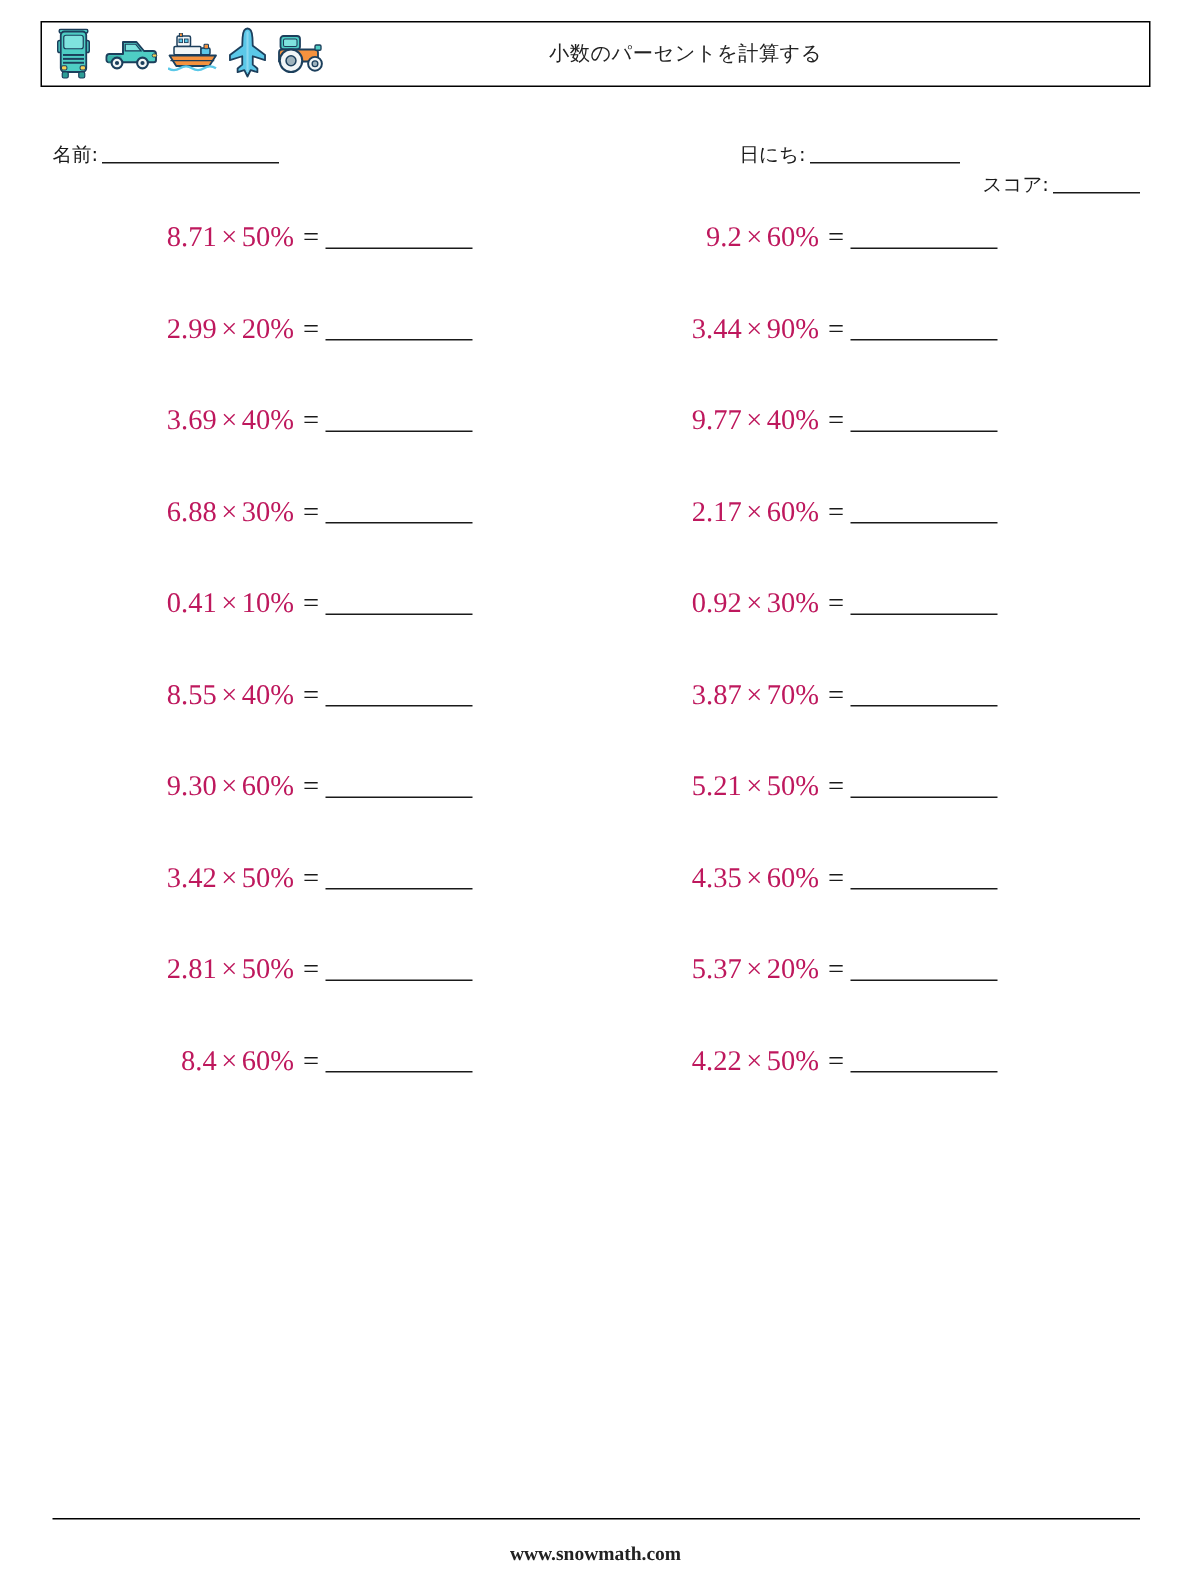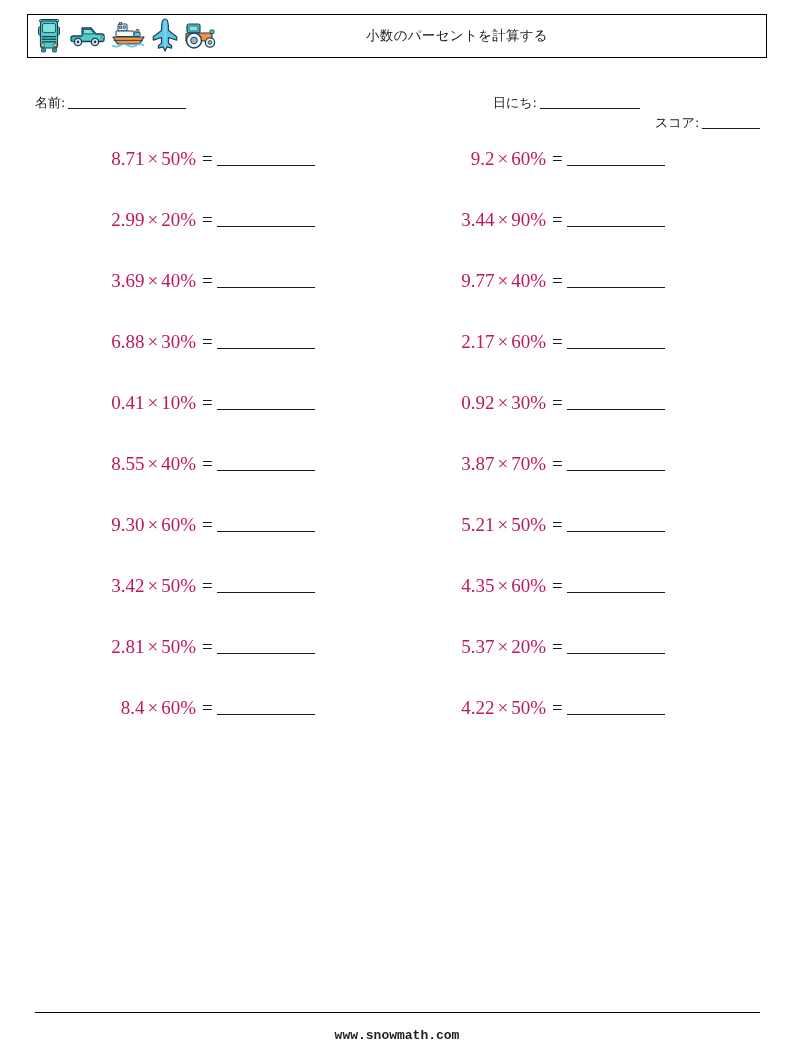"www.snowmath.com" .footer-url { font-family: Liberation Mono, monospace -> Liberation Serif, serif }
